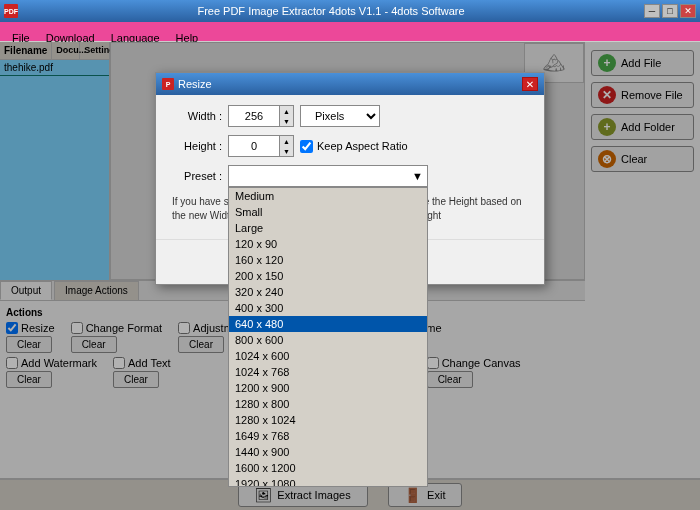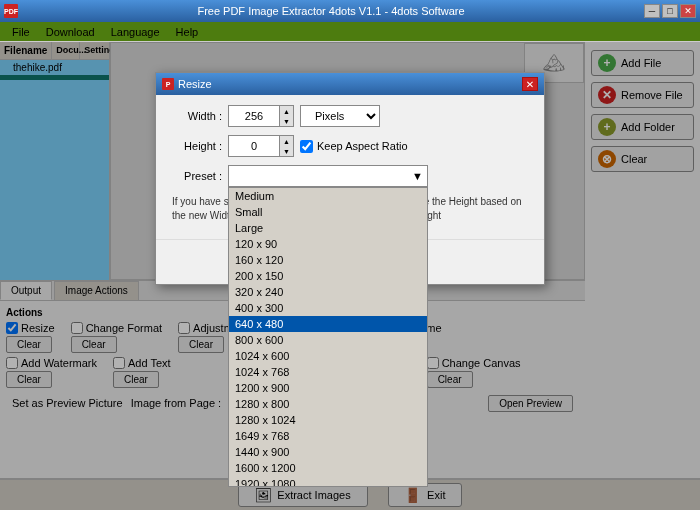"File" .menu-bar { align-items: center -> none; background: #4d7c0f -> #ec4899 }
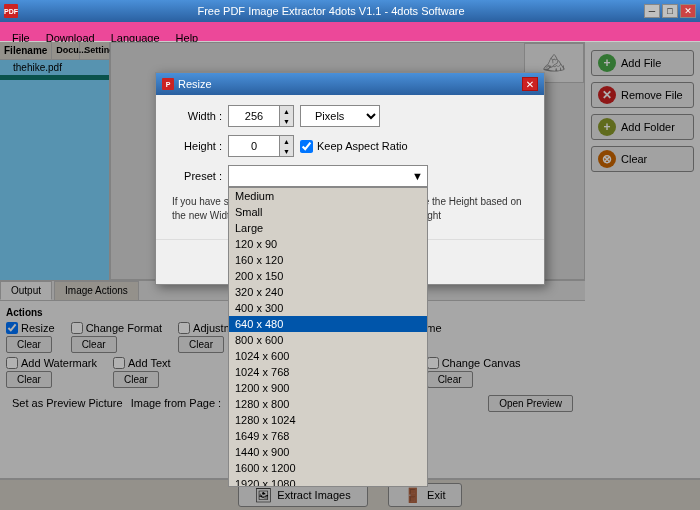"thehike.pdf" .file-row { border-bottom: 5px solid #0f766e -> 1px solid #0f766e; padding-left: 9px -> none }
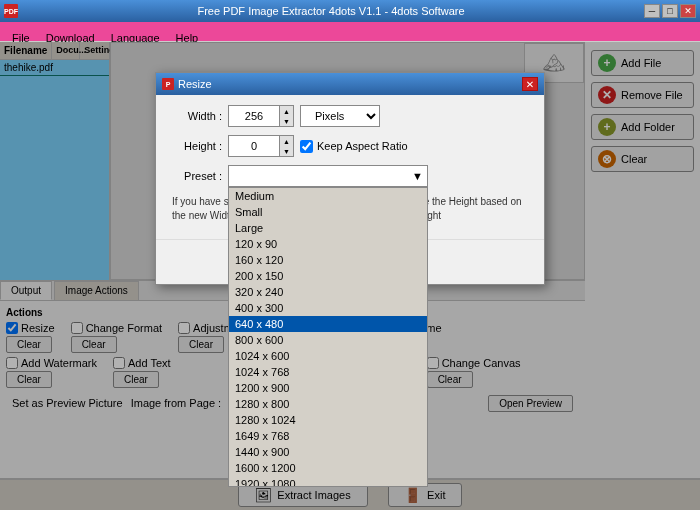"Set as Preview Picture" div.preview-row { html: <div> <span>Set as Preview Picture</span> <span>Image from Page :</span> <input> <button>Open Preview</button> </div> -> none }
